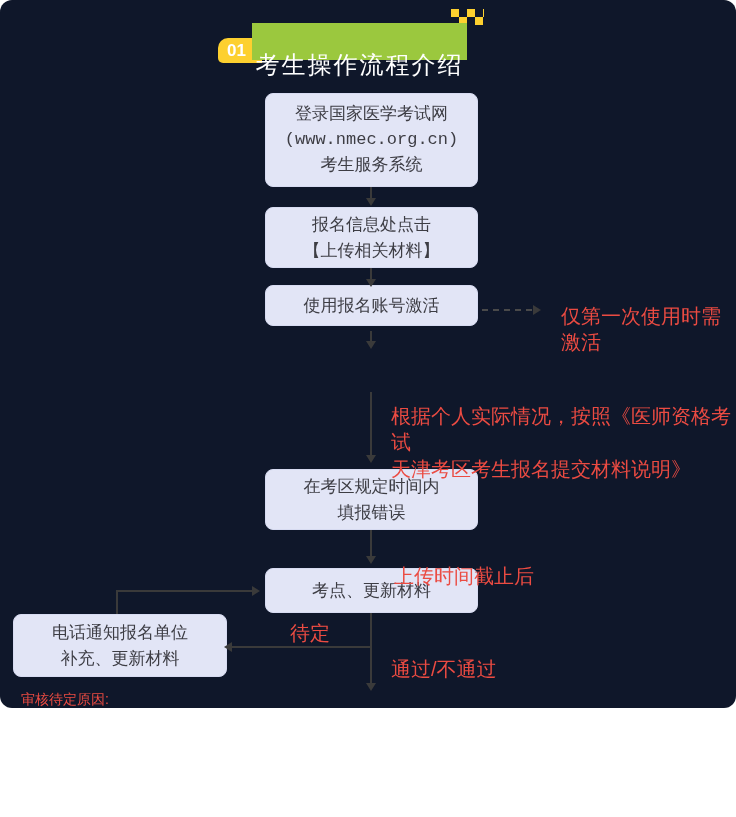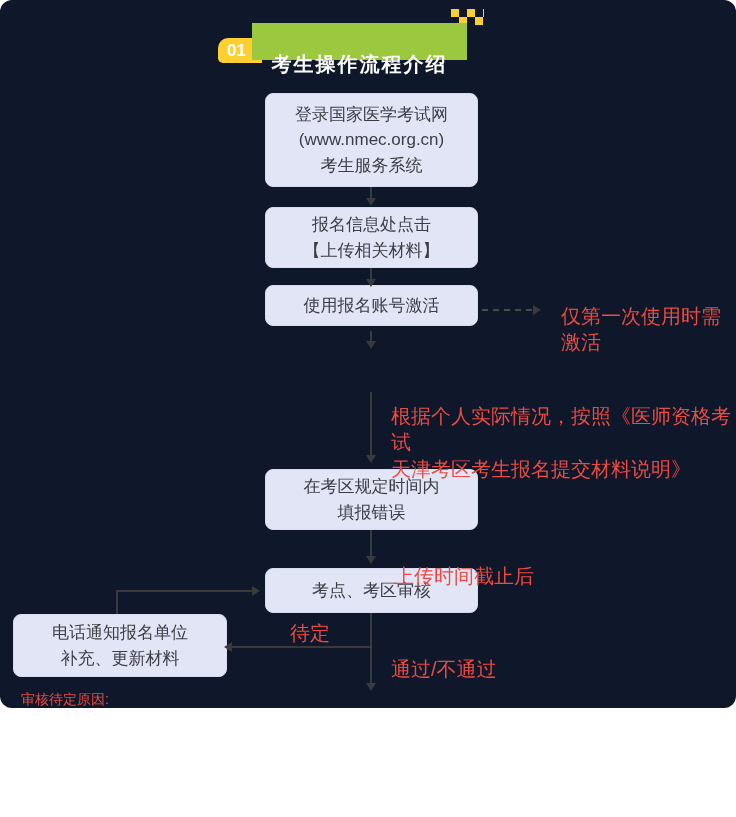"考生操作流程介绍" .banner-title { font-size: 20px -> 24px; font-weight: 700 -> 400 }
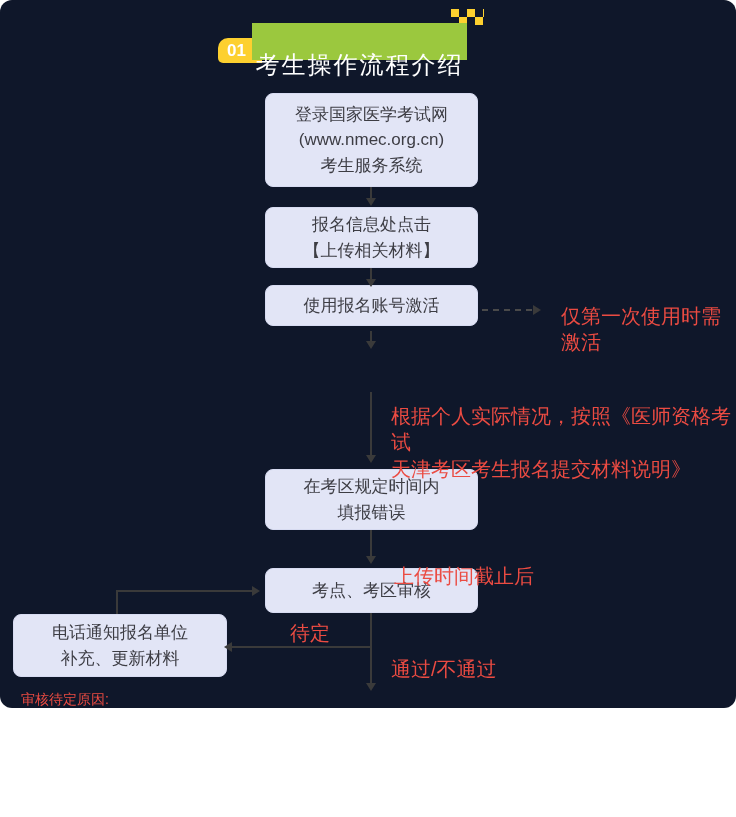"登录国家医学考试网" div.box { font-family: none -> Liberation Mono, monospace }
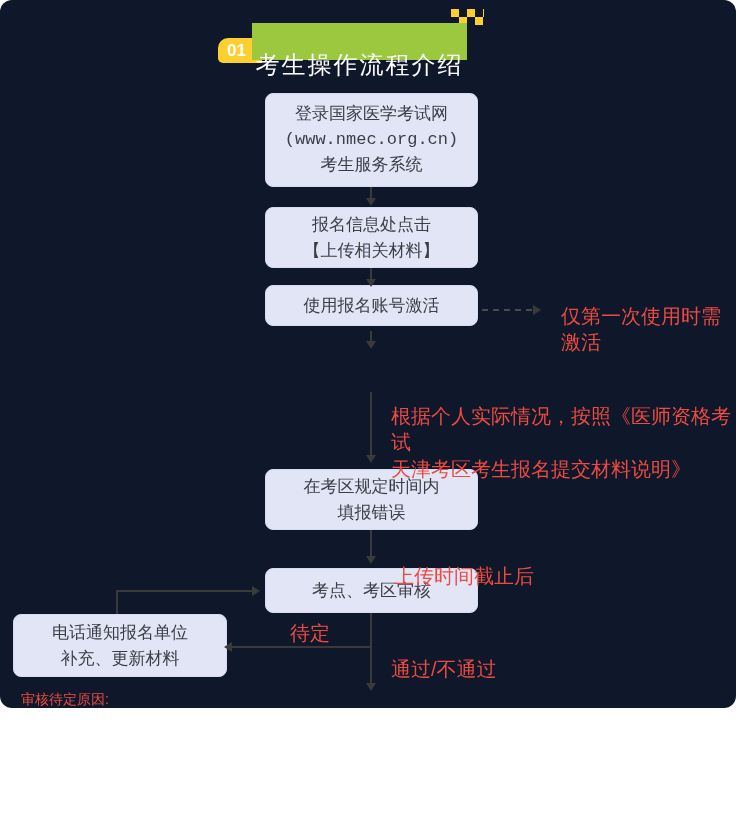"考点、考区审核" div.box { text: 考区审核 -> 更新材料 }
